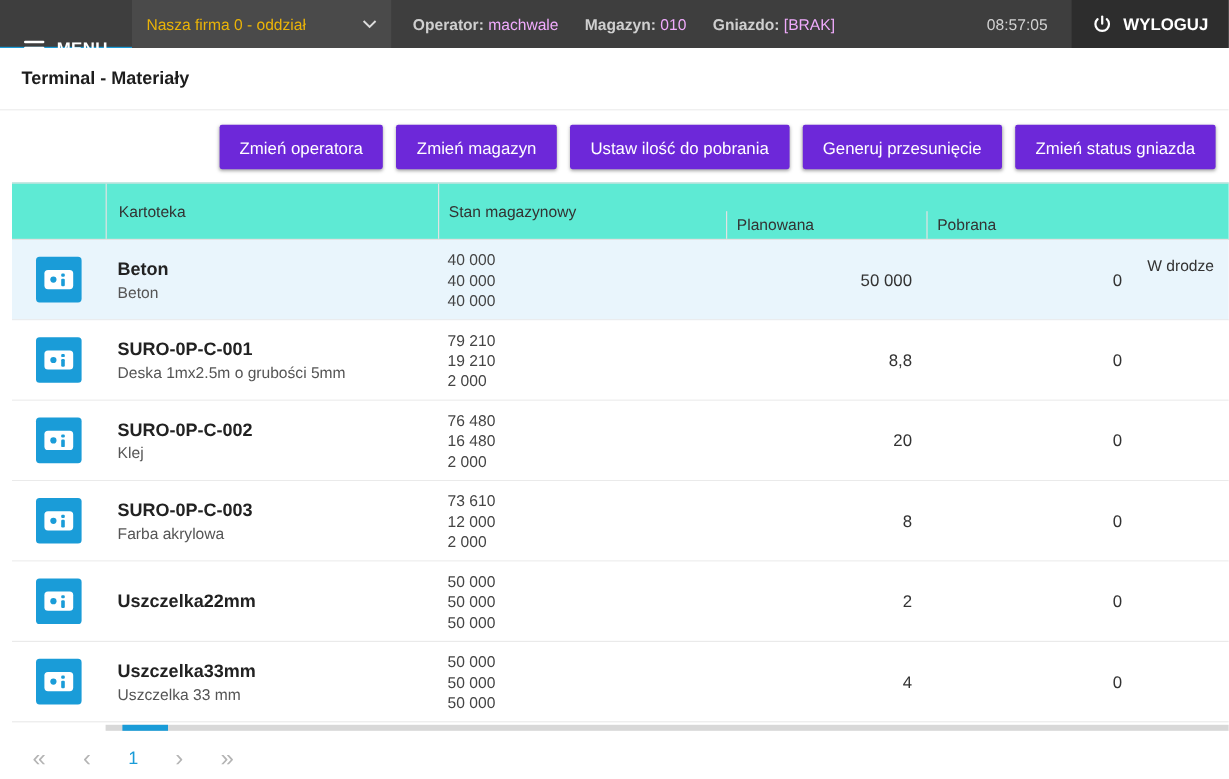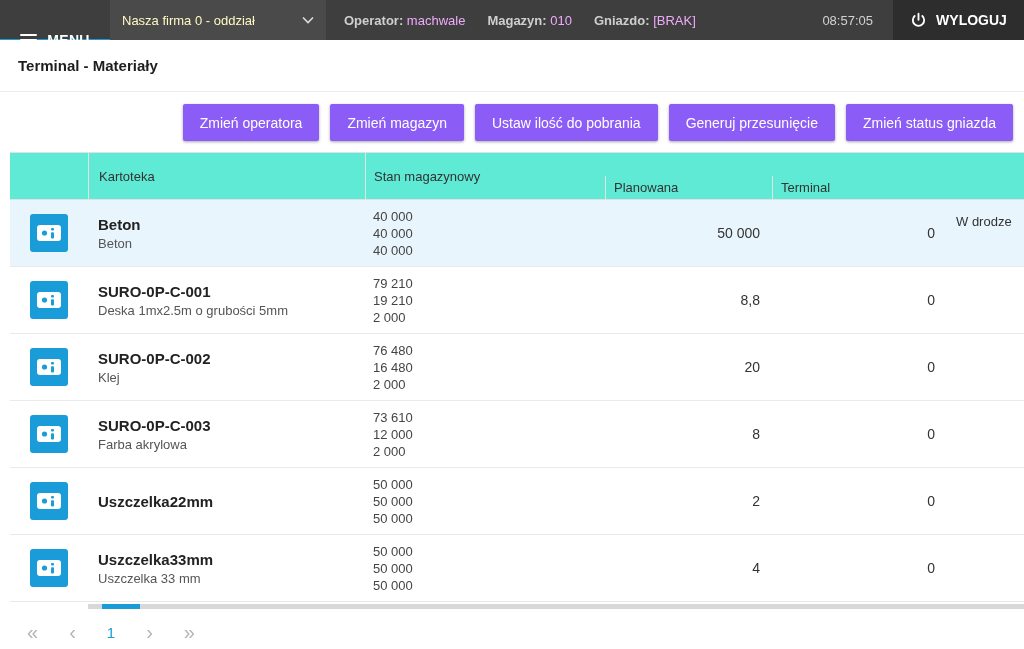"Nasza firma 0 - oddział" .company-select { color: #fef9c3 -> #eab308 }
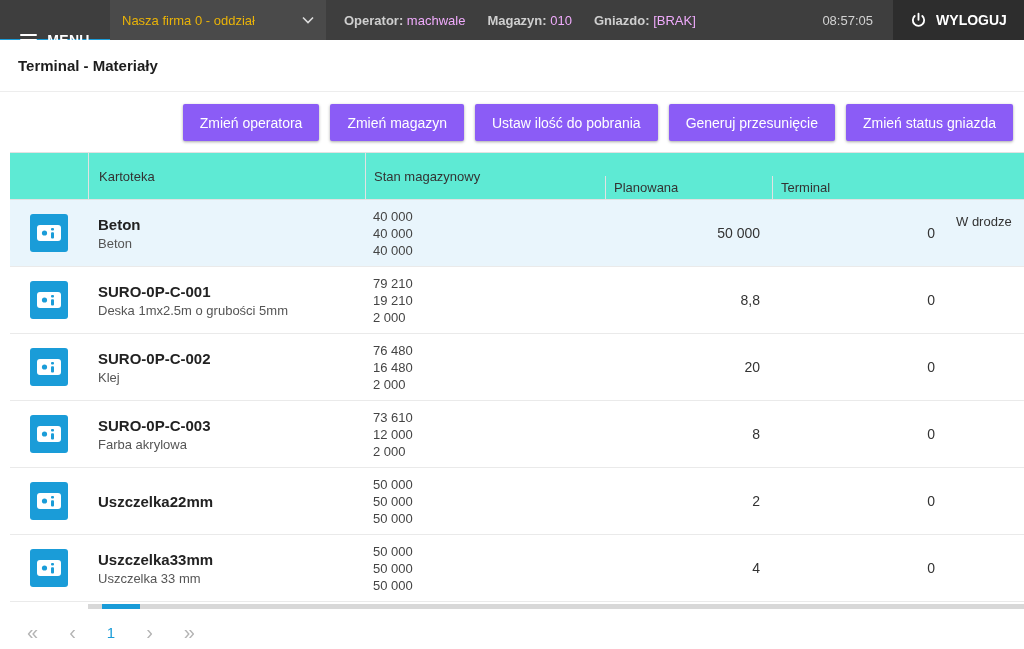"Zmień operatora" .toolbar-btn { background: #8b5cf6 -> #6d28d9 }
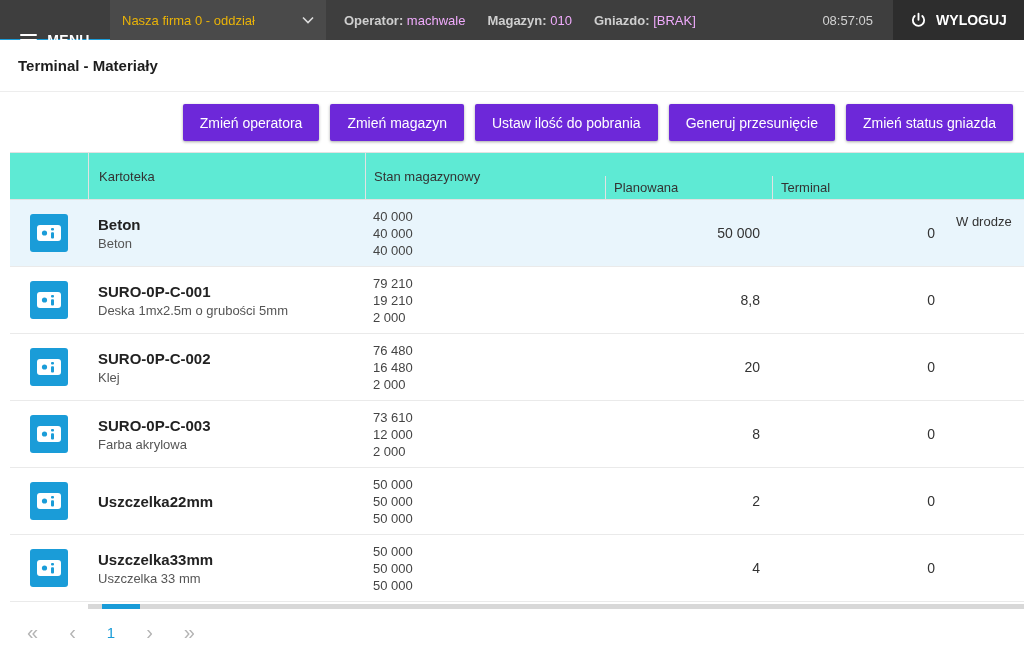"Terminal" div.th { text: Terminal -> Pobrana }
